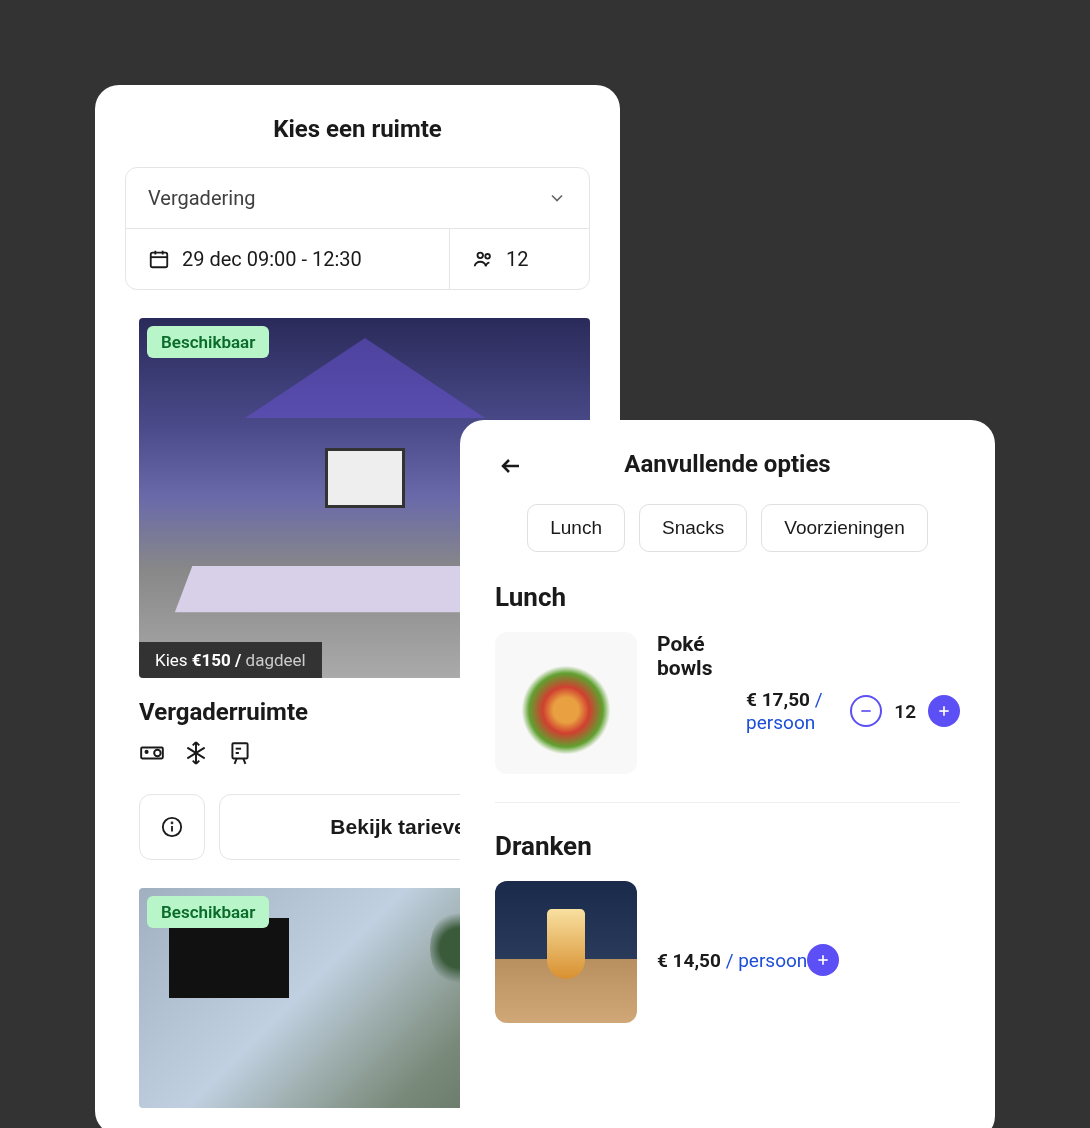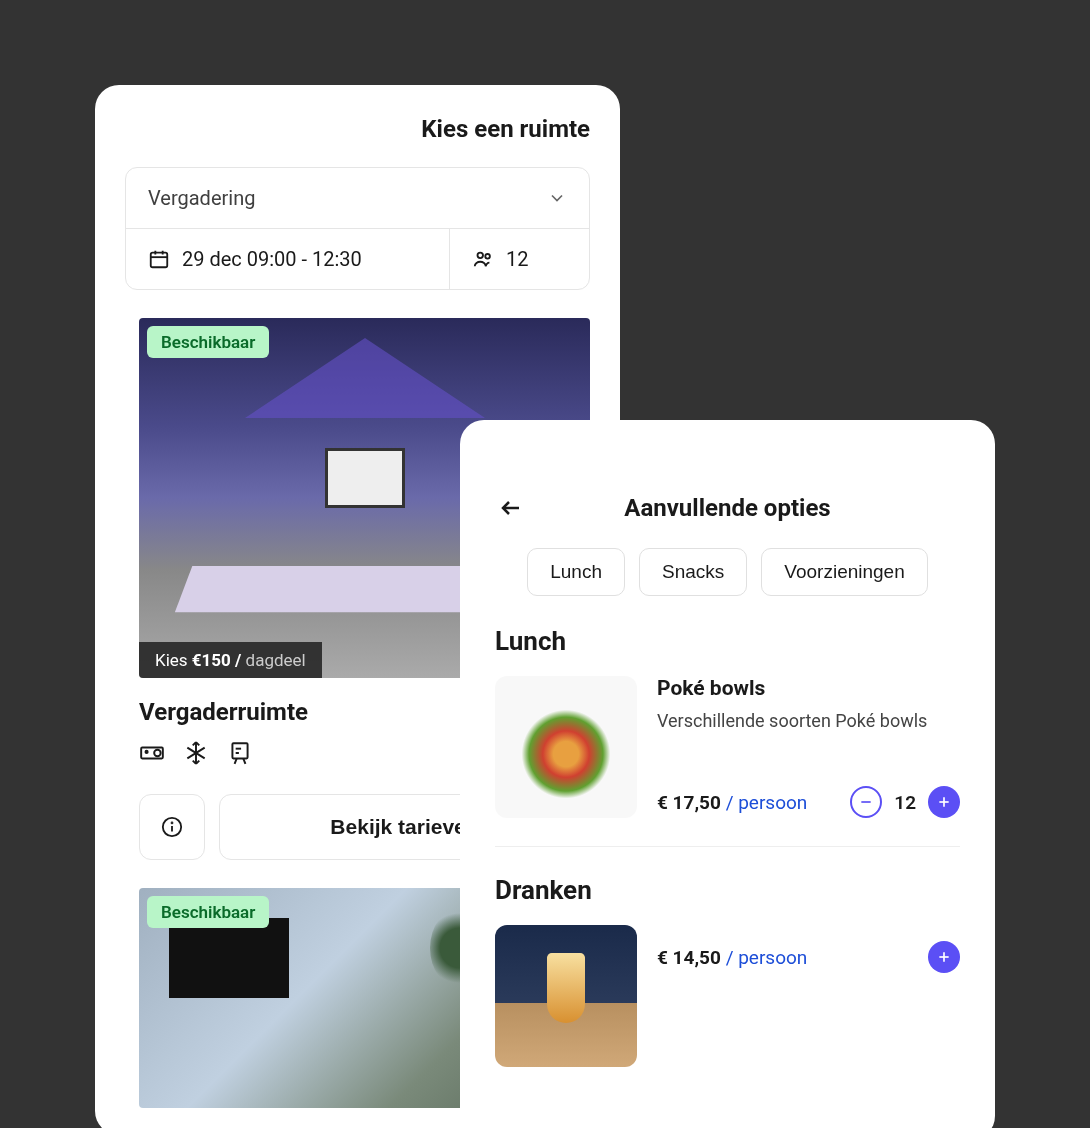"Kies een ruimte" .title { text-align: right -> center }
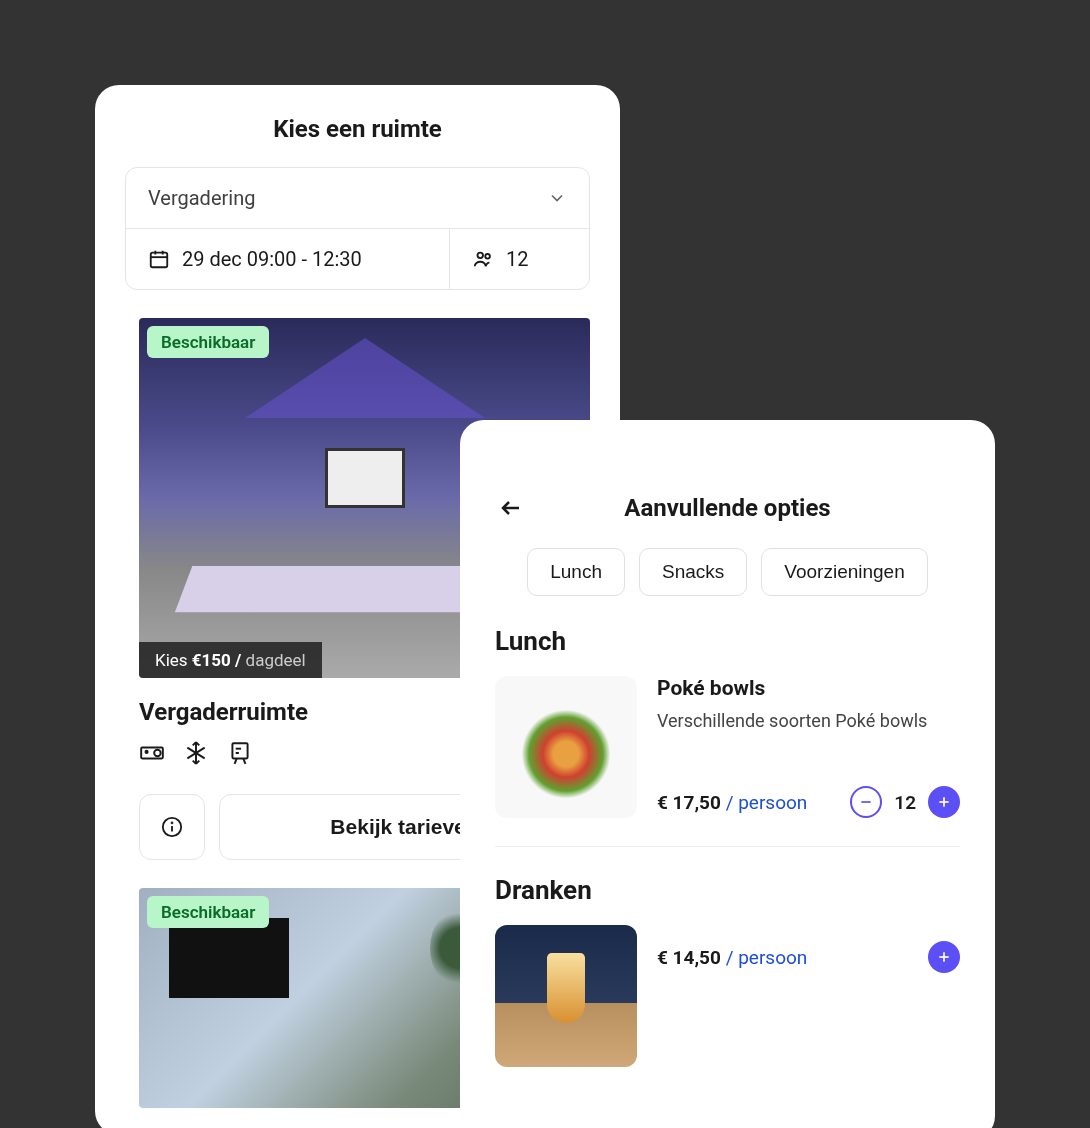"Aanvullende opties" .options-header { align-items: center -> flex-start; margin-top: 44px -> none }
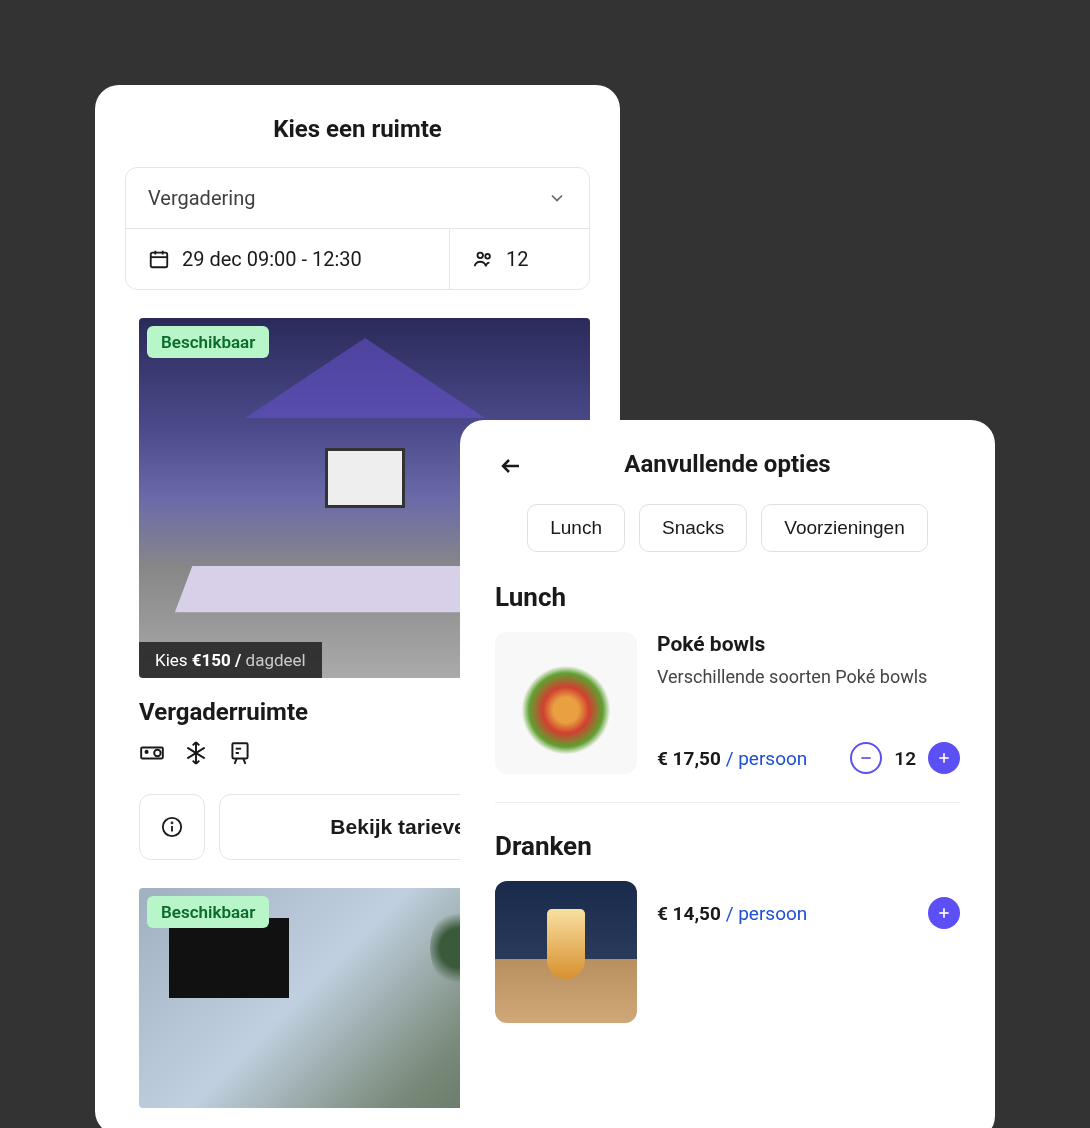"Poké bowls" .option-body { flex-direction: column -> row }
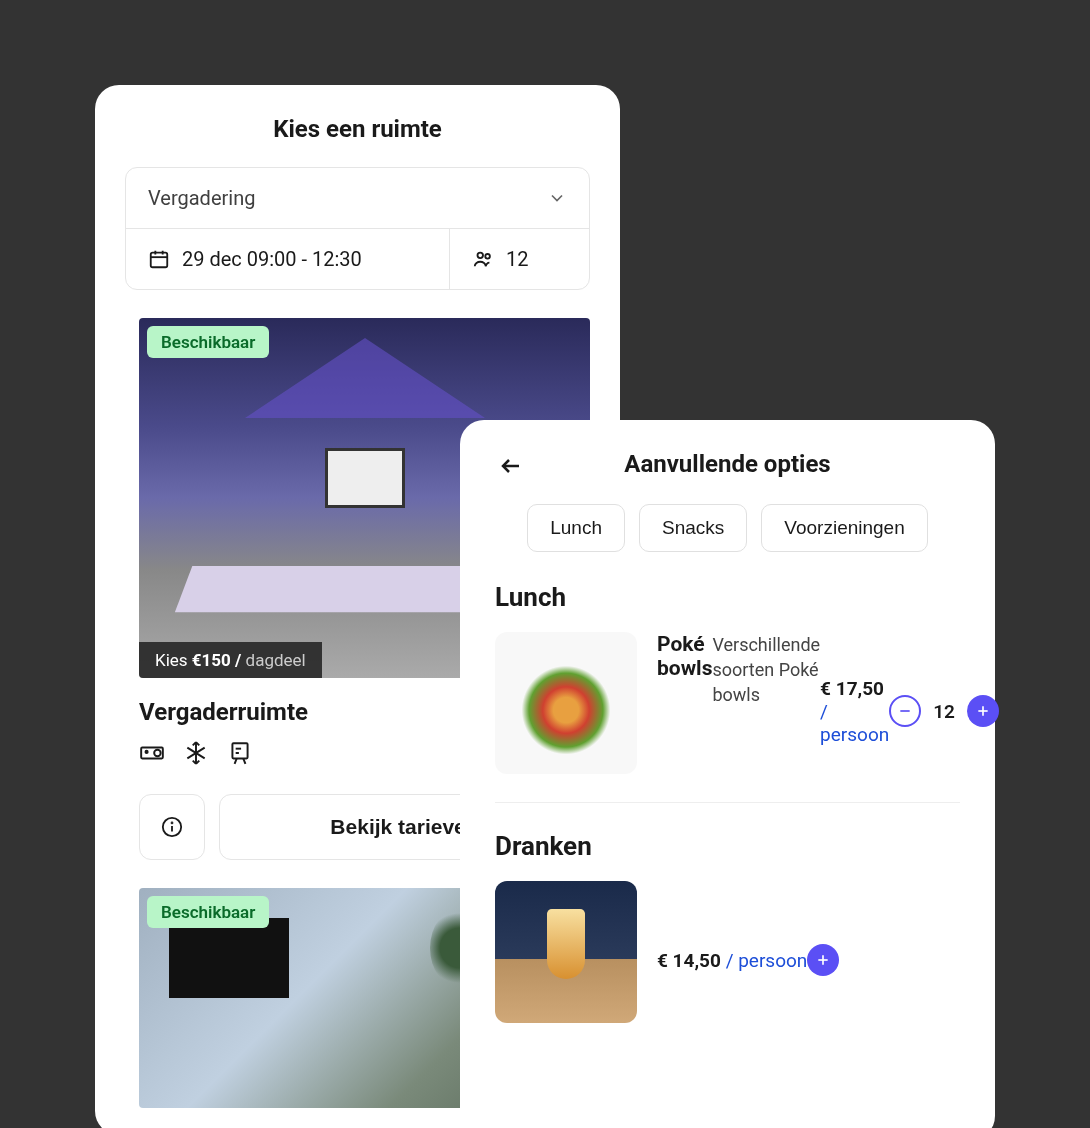"Verschillende soorten Poké bowls" div.option-desc { html: <div>Verschillende soorten Poké bowls</div> -> none }
